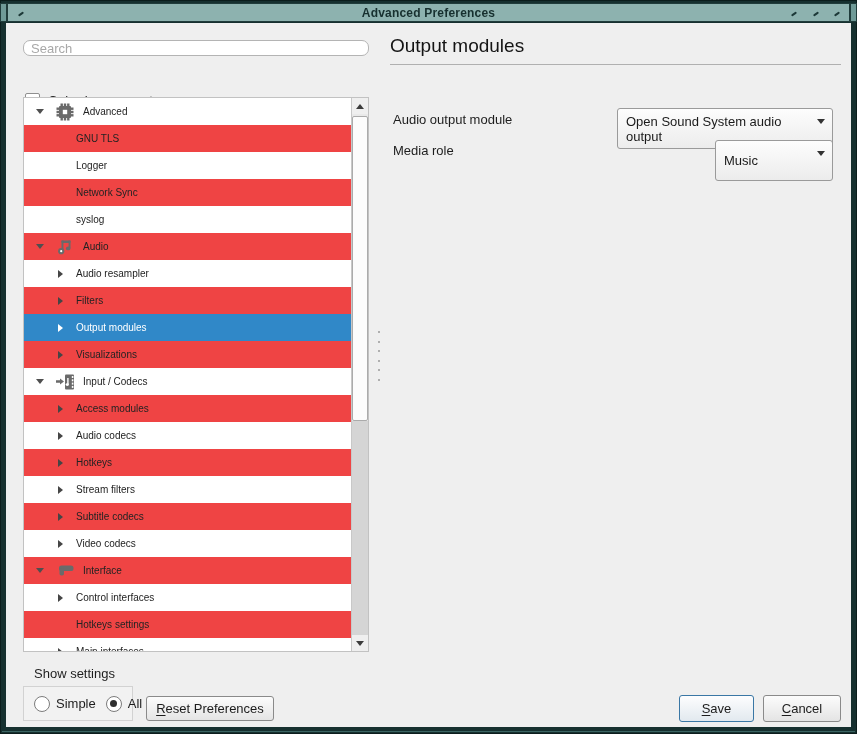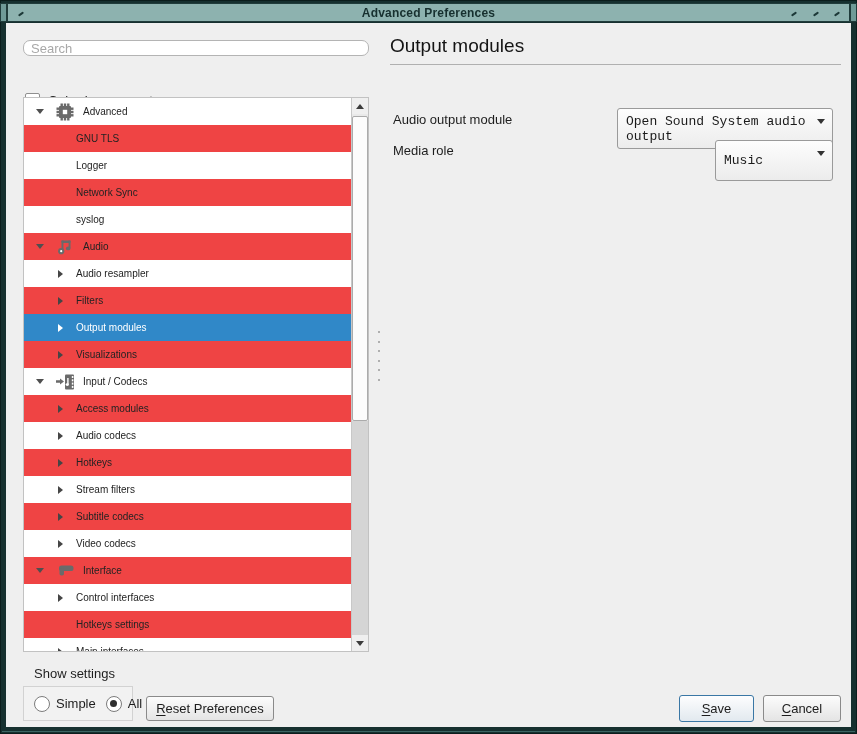"Open Sound System audio output" .combo { font-family: Liberation Mono, monospace -> none }
